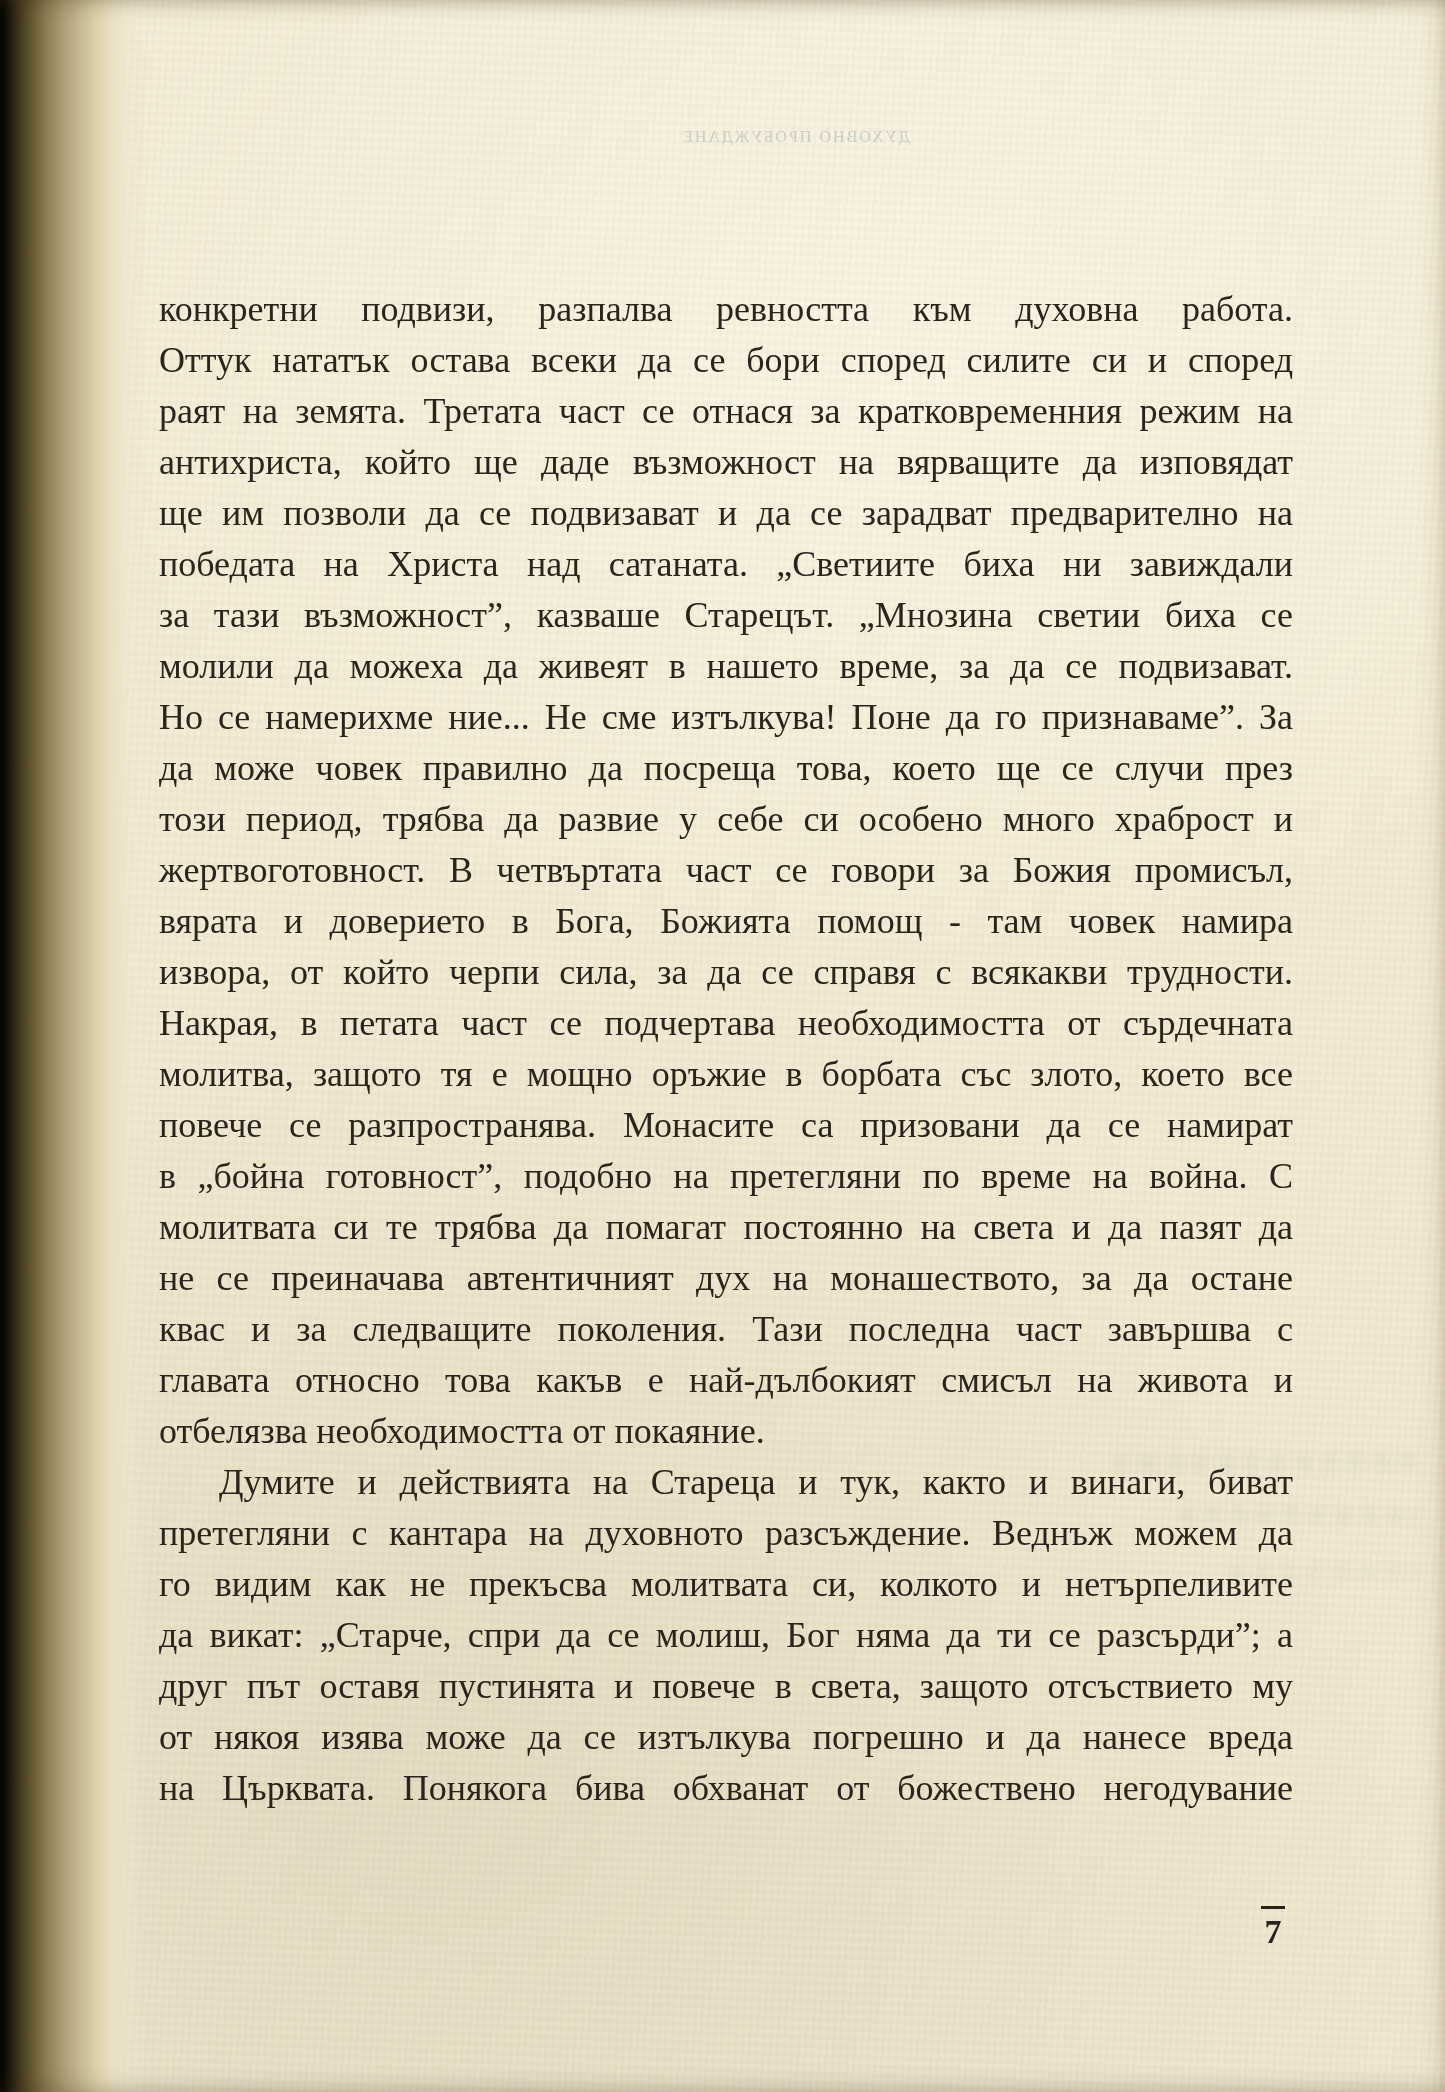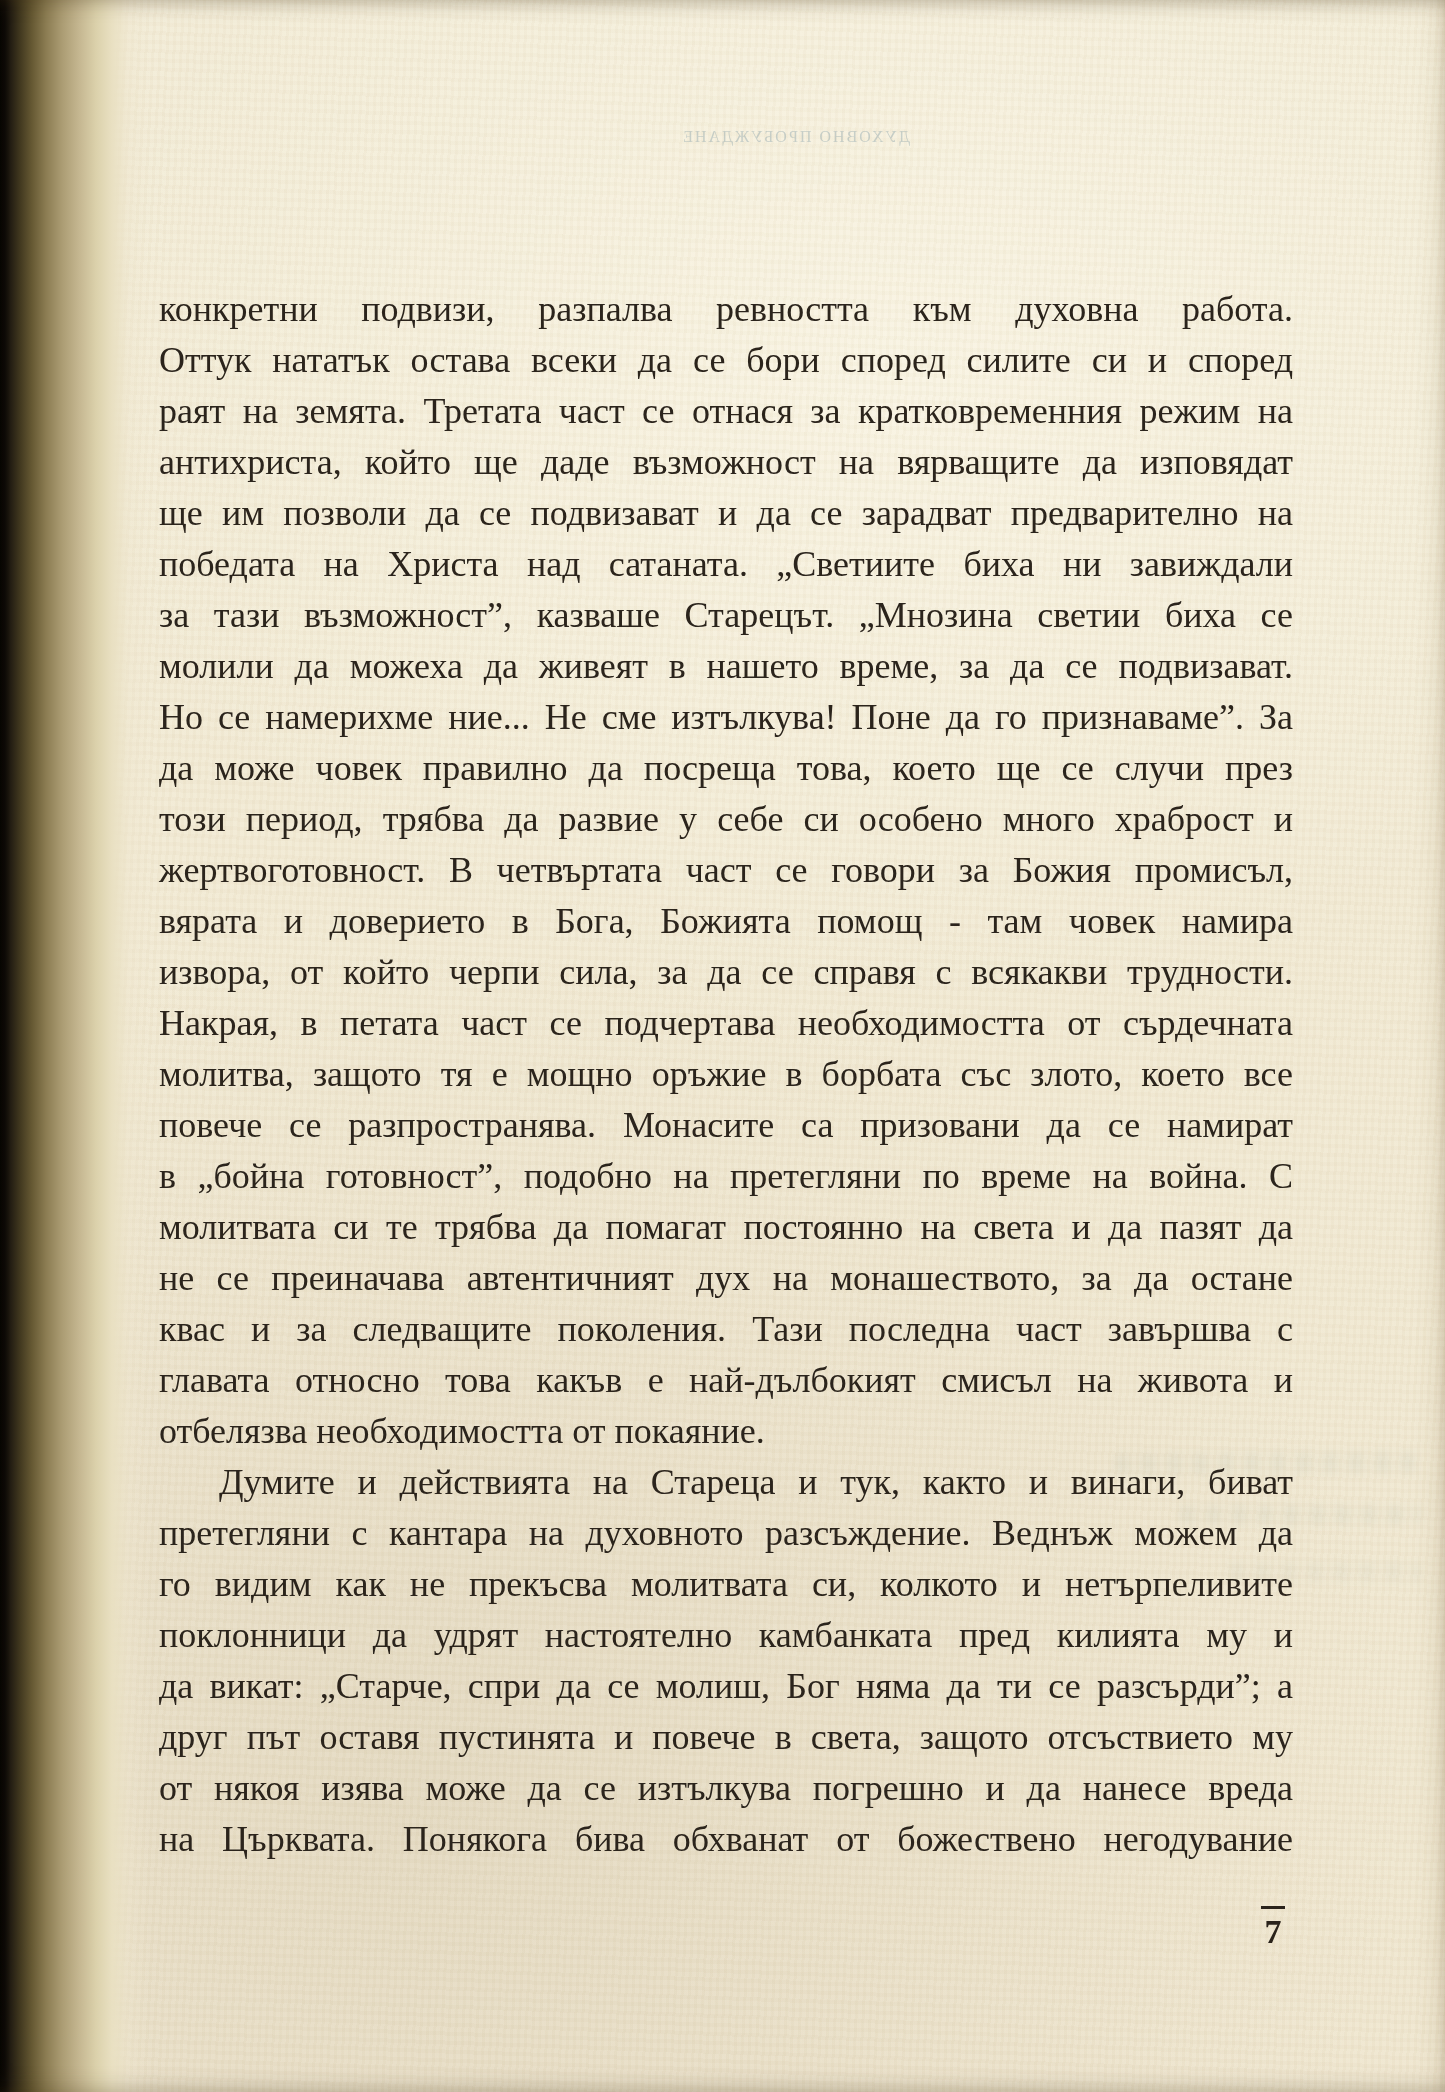"поклонници да удрят настоятелно" div.line { html: <div>поклонници да удрят настоятелно камбанката пред килията му и</div> -> none }
